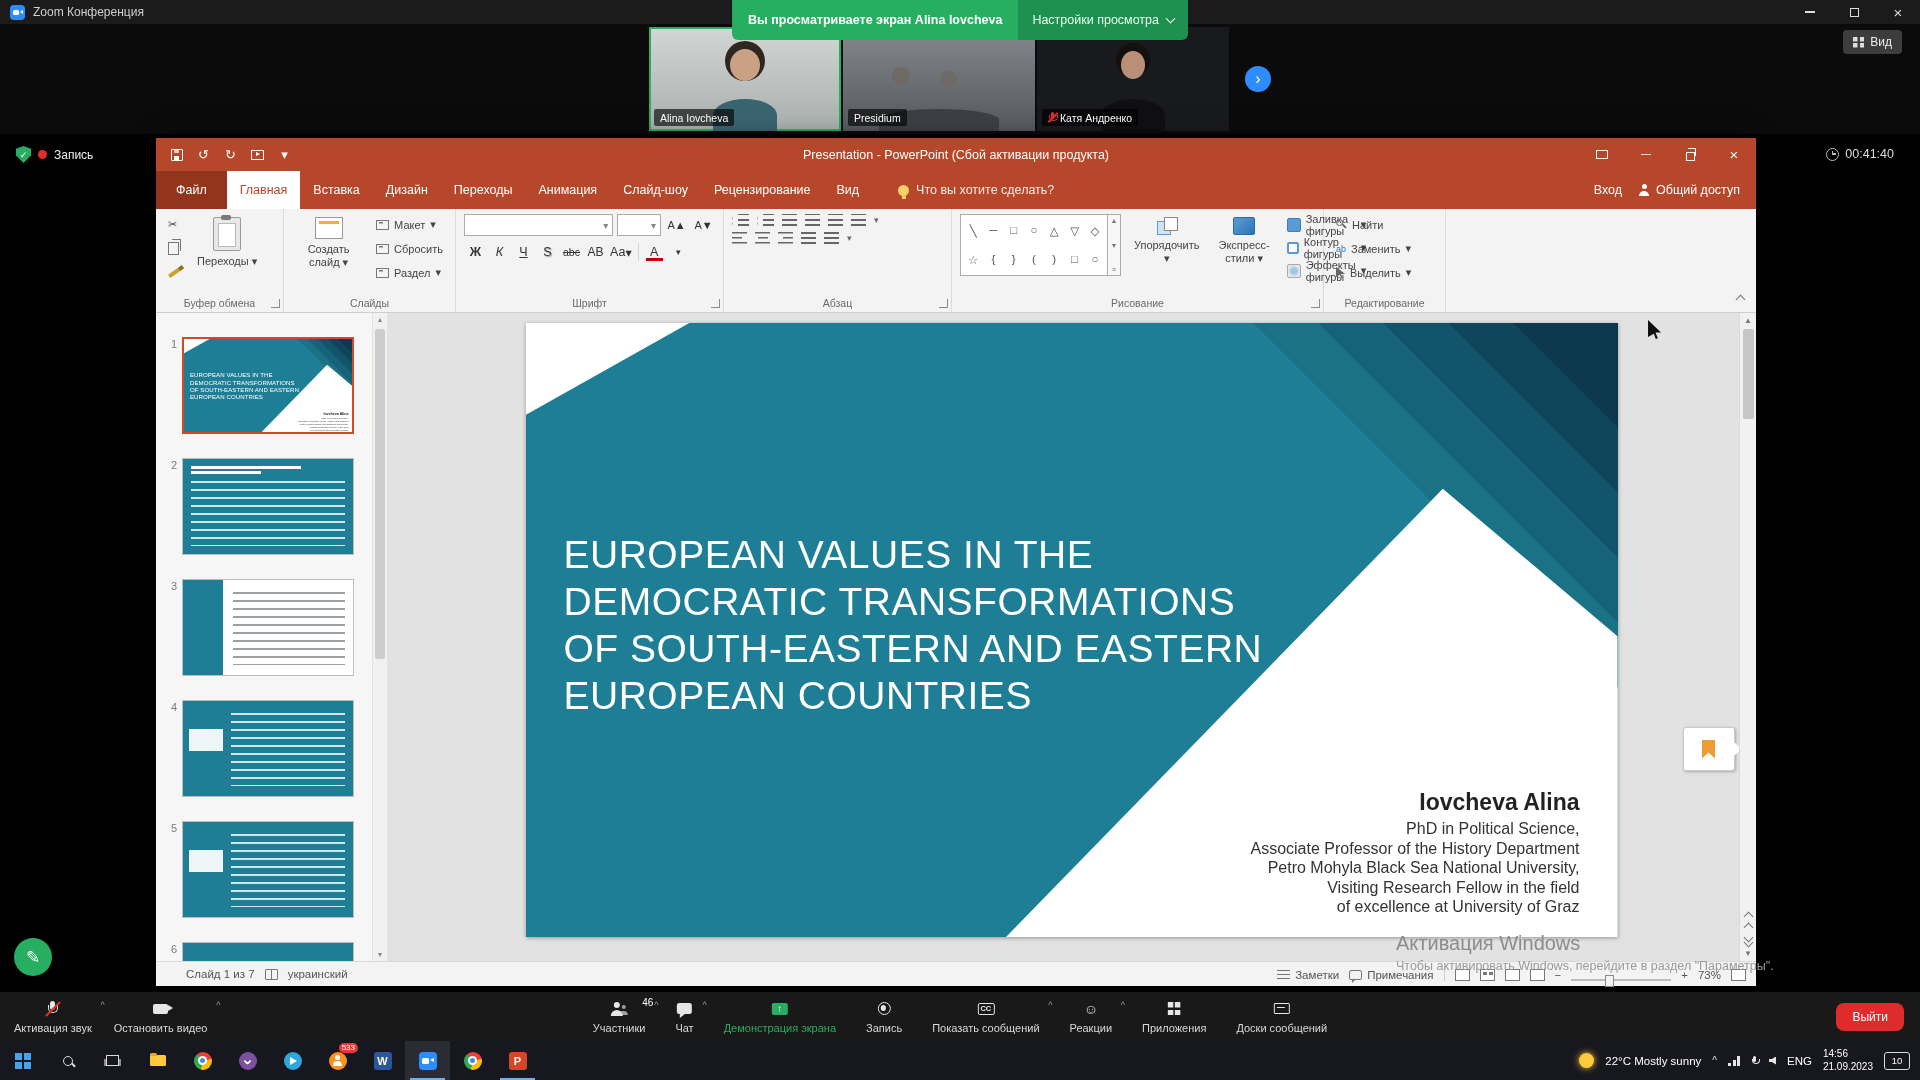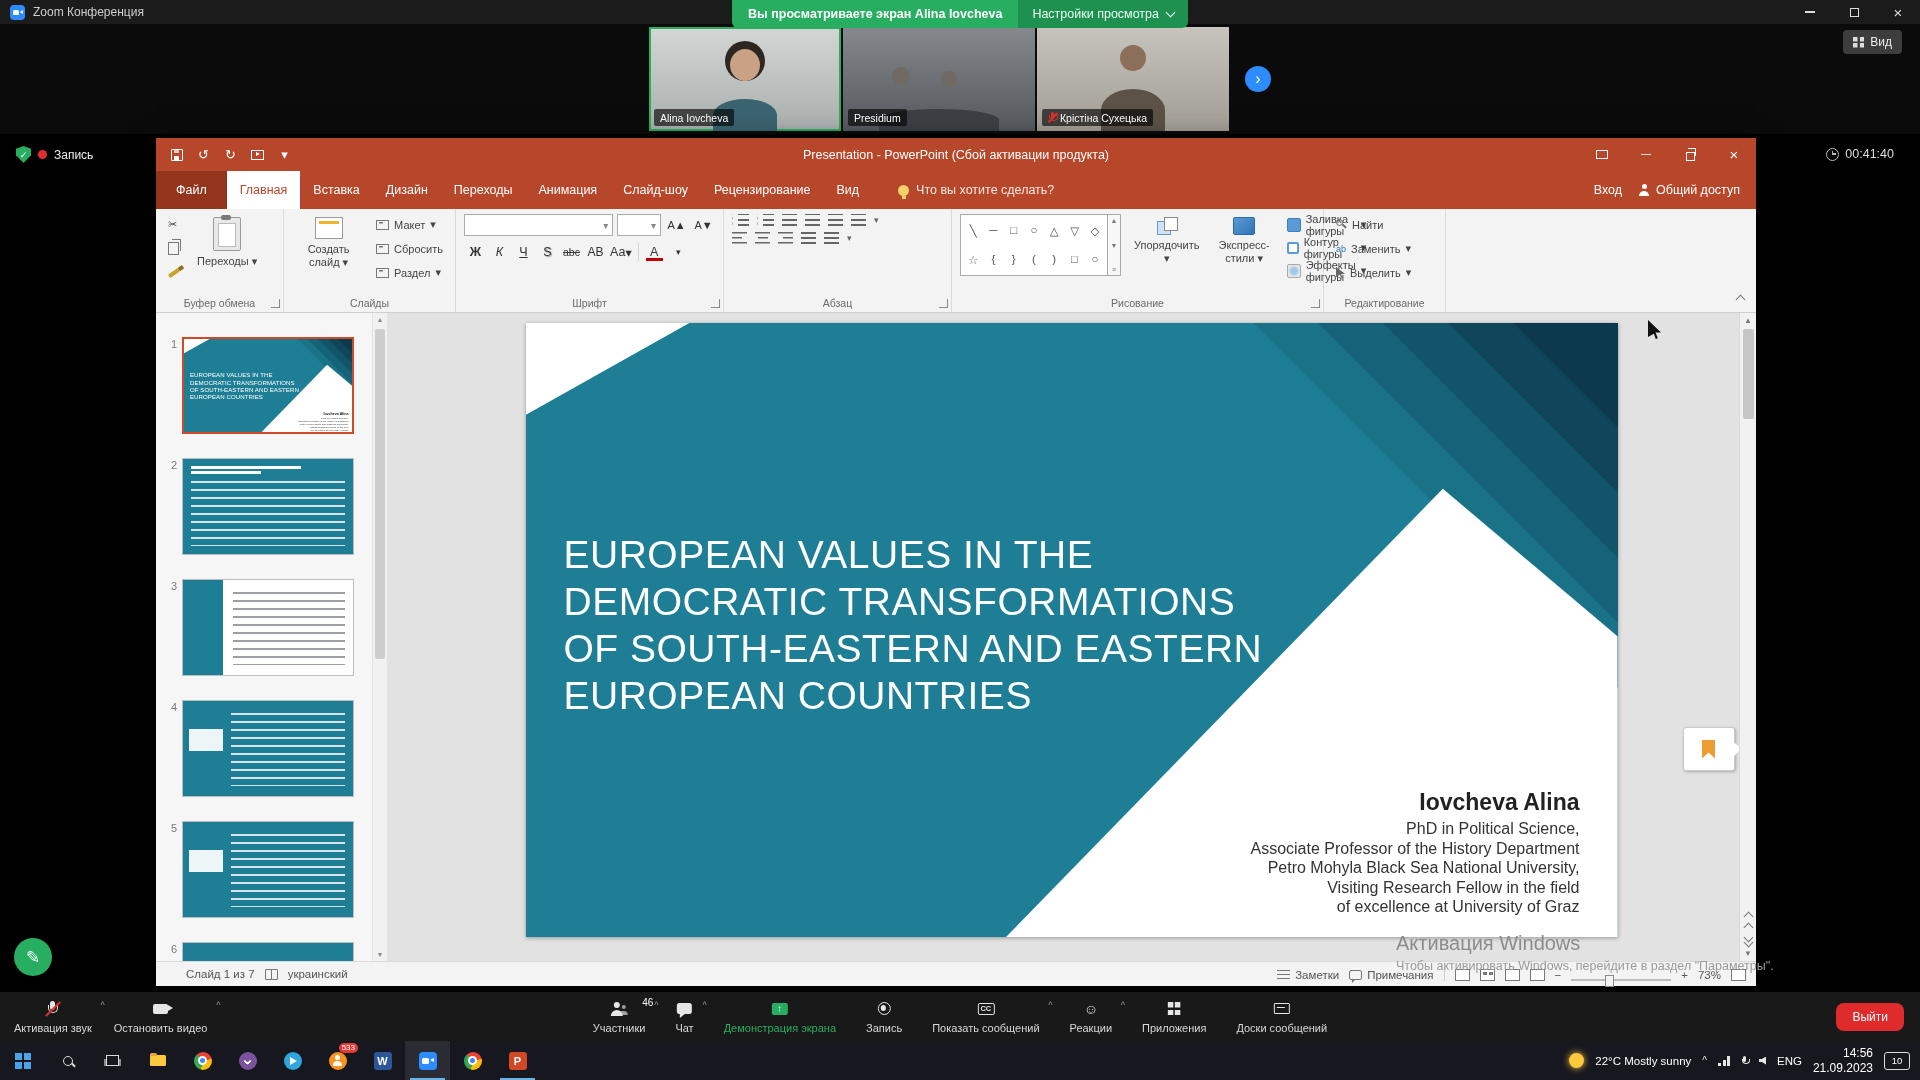"Вы просматриваете экран Alina Iovcheva" #banner { height: 28px -> 40px }
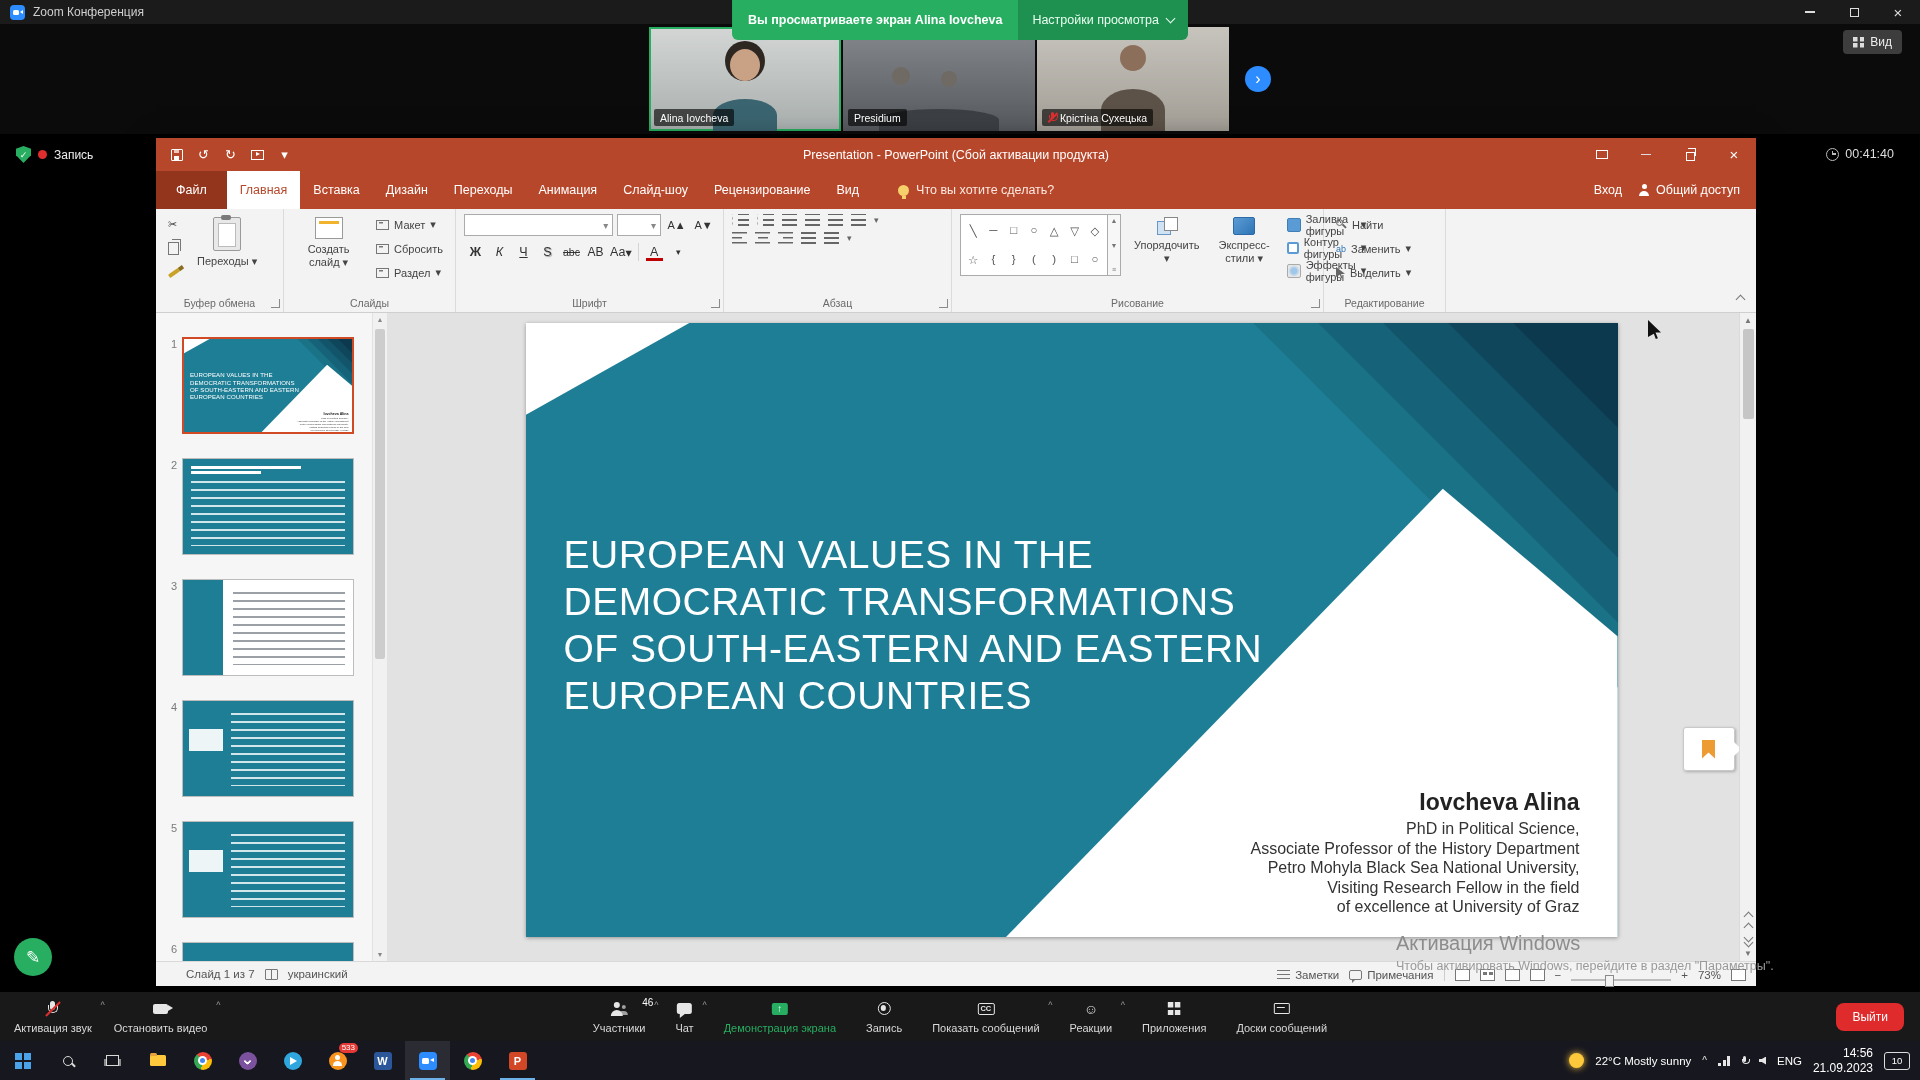"Крістіна Сухецька" div.vt { html: <div> <div></div> <div></div> <div> <span> <span></span> </span> <span>Крістіна Сухецька</span> </div> </div> -> none }
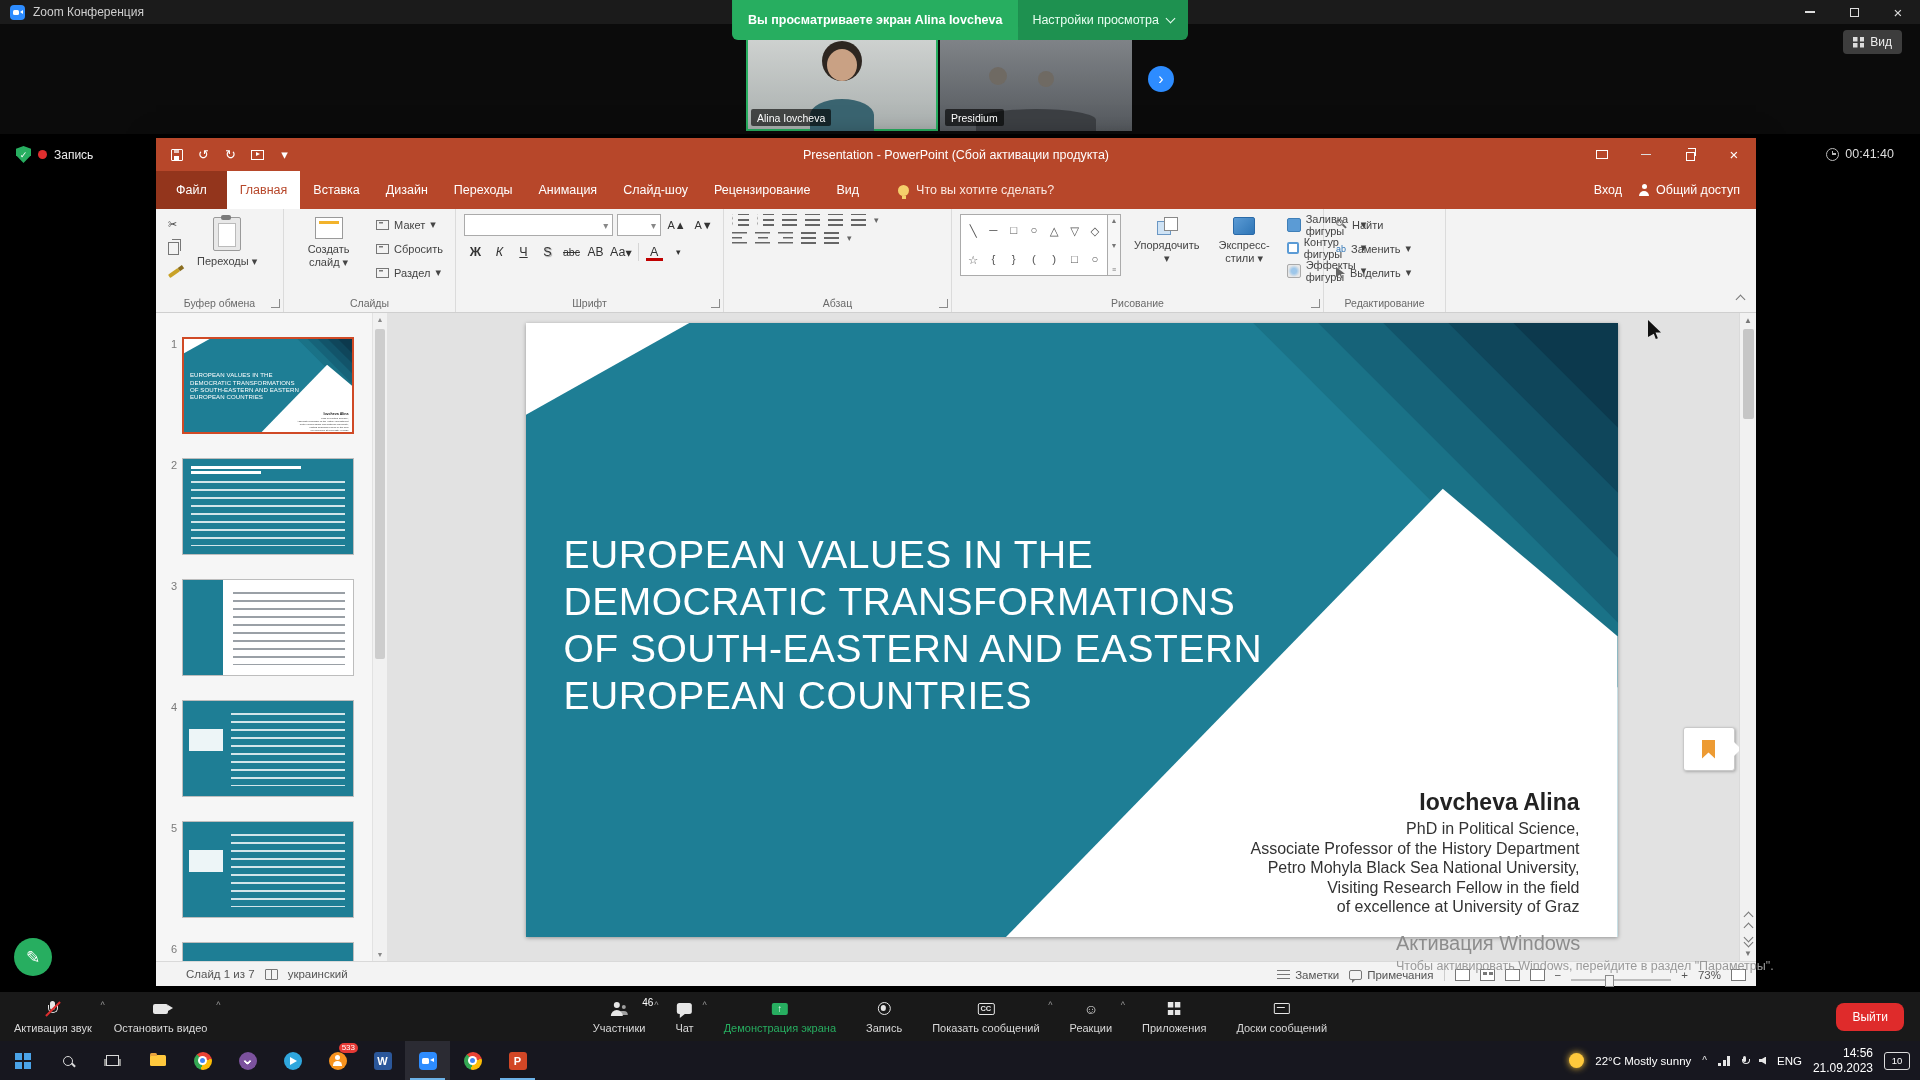"Катя Андренко" div.vt { html: none -> <div> <div></div> <div></div> <div></div> <div> <span> <span></span> </span> <span>Катя Андренко</span> </div> </div> }
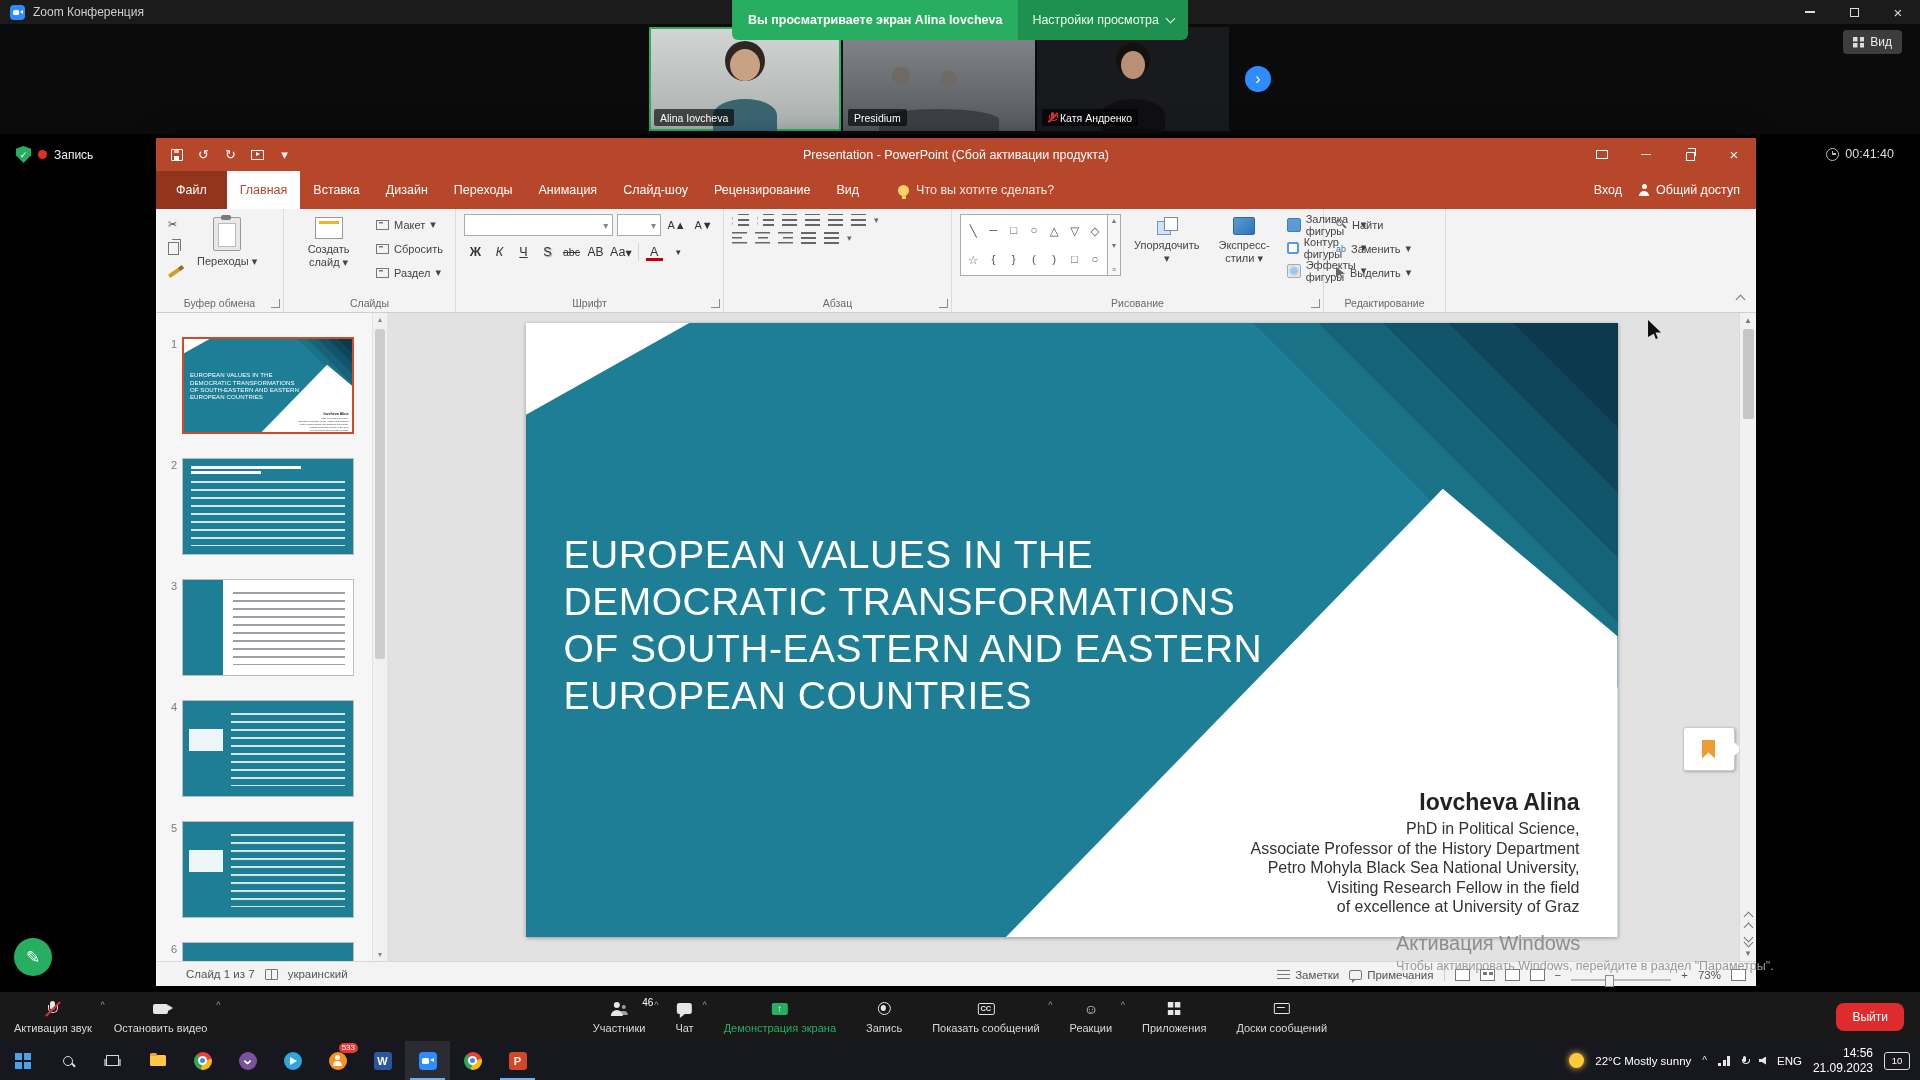"14:56" .tt { font-size: 12px -> 10px; text-align: right -> left }
